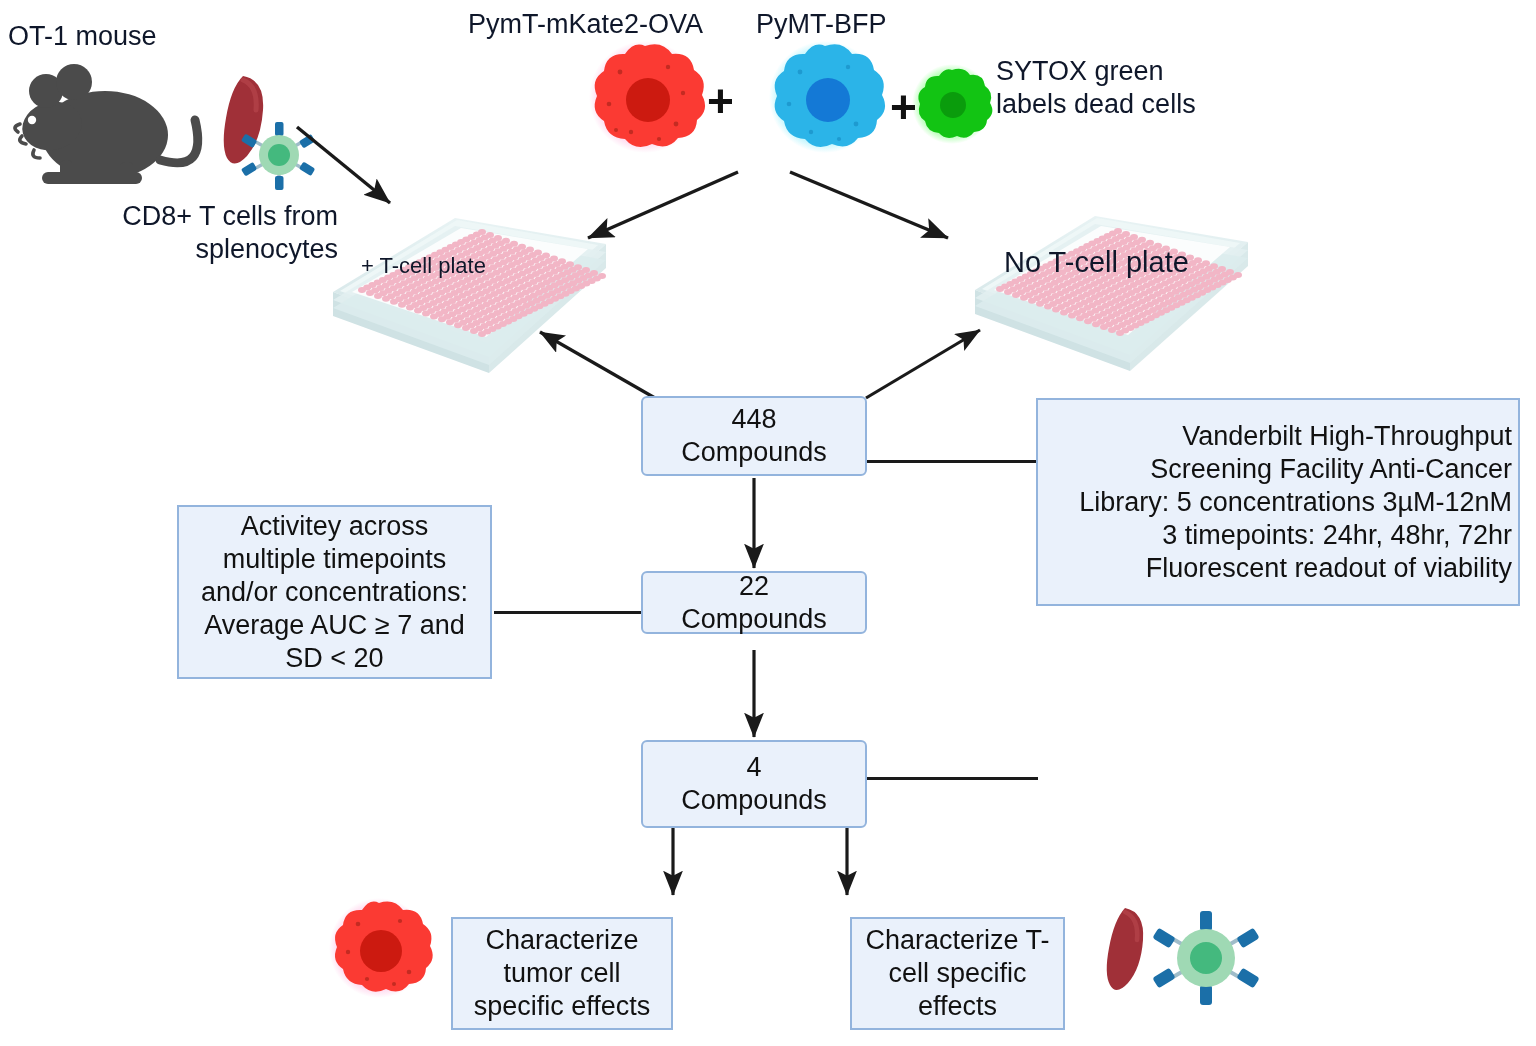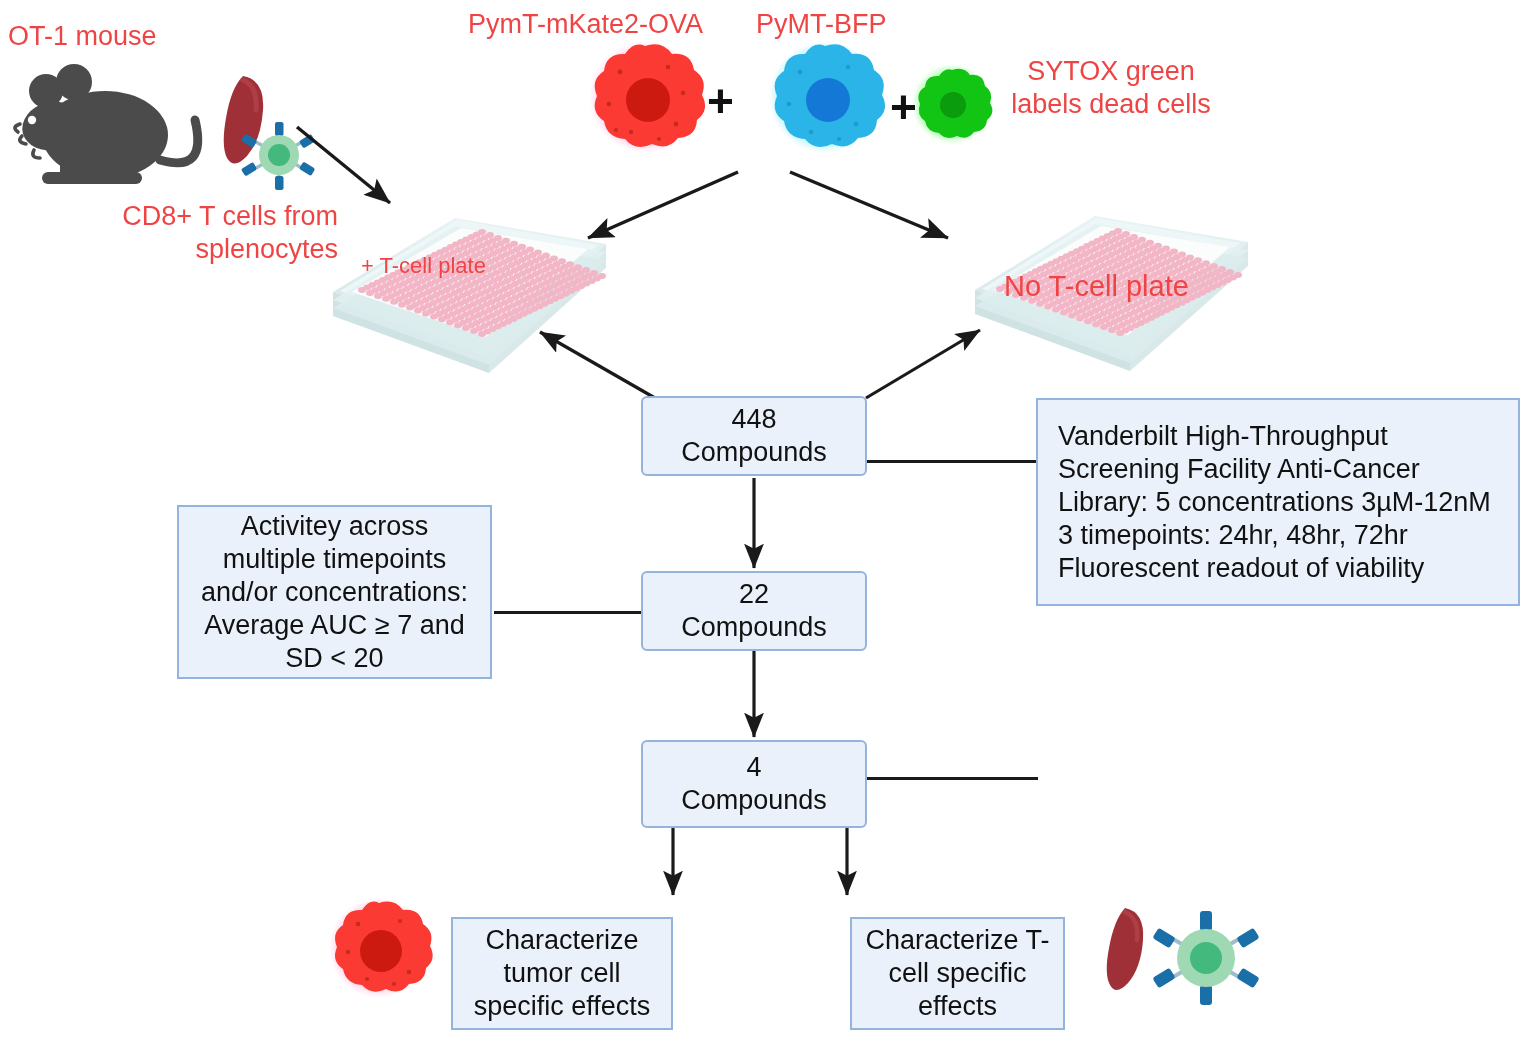"OT-1 mouse" .lbl { color: #ef4444 -> #0f172a }
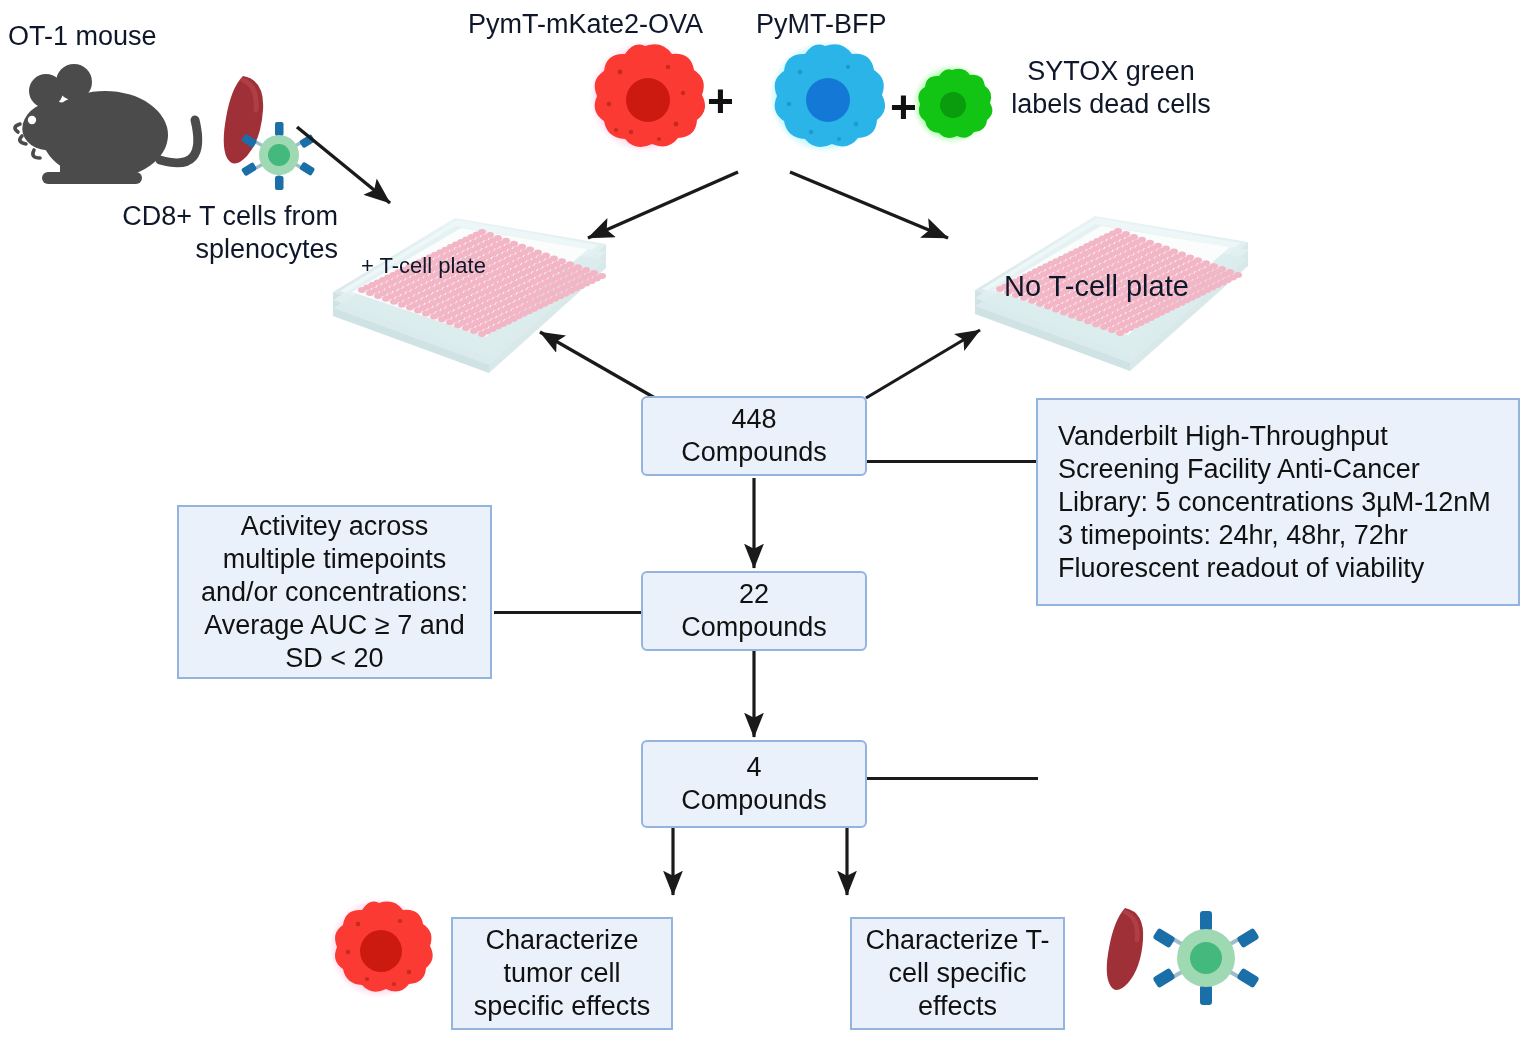"SYTOX green labels dead cells" .lbl.wrap { text-align: center -> none }
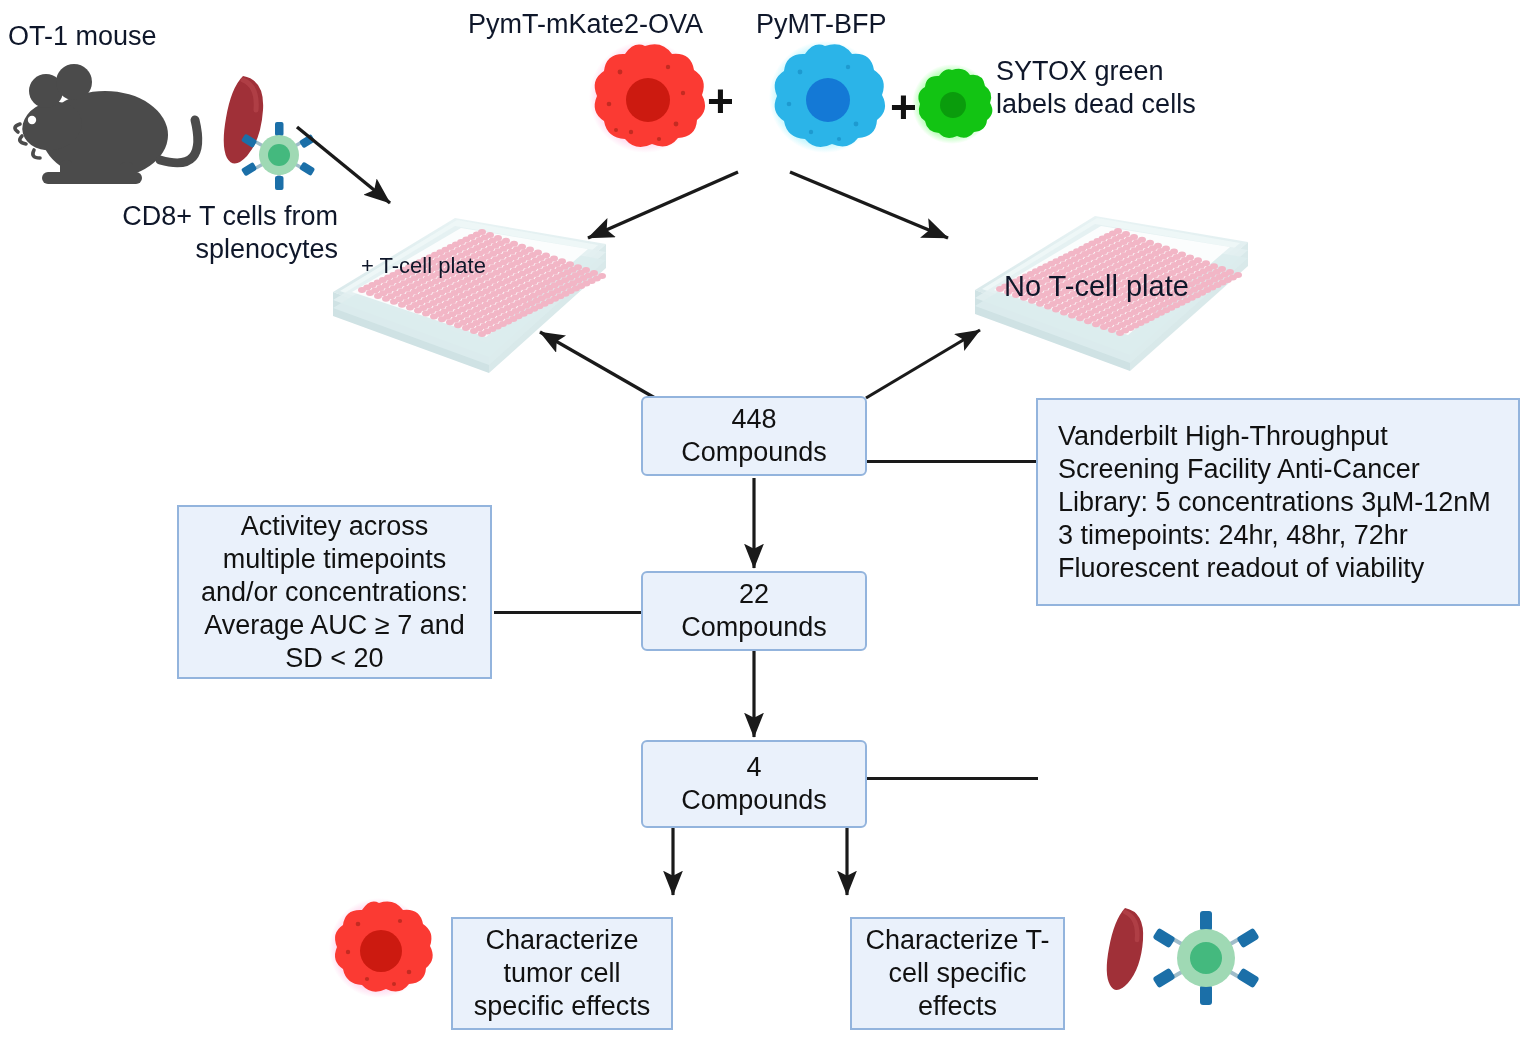"No T-cell plate" div.lbl { margin-top: 24px -> none }
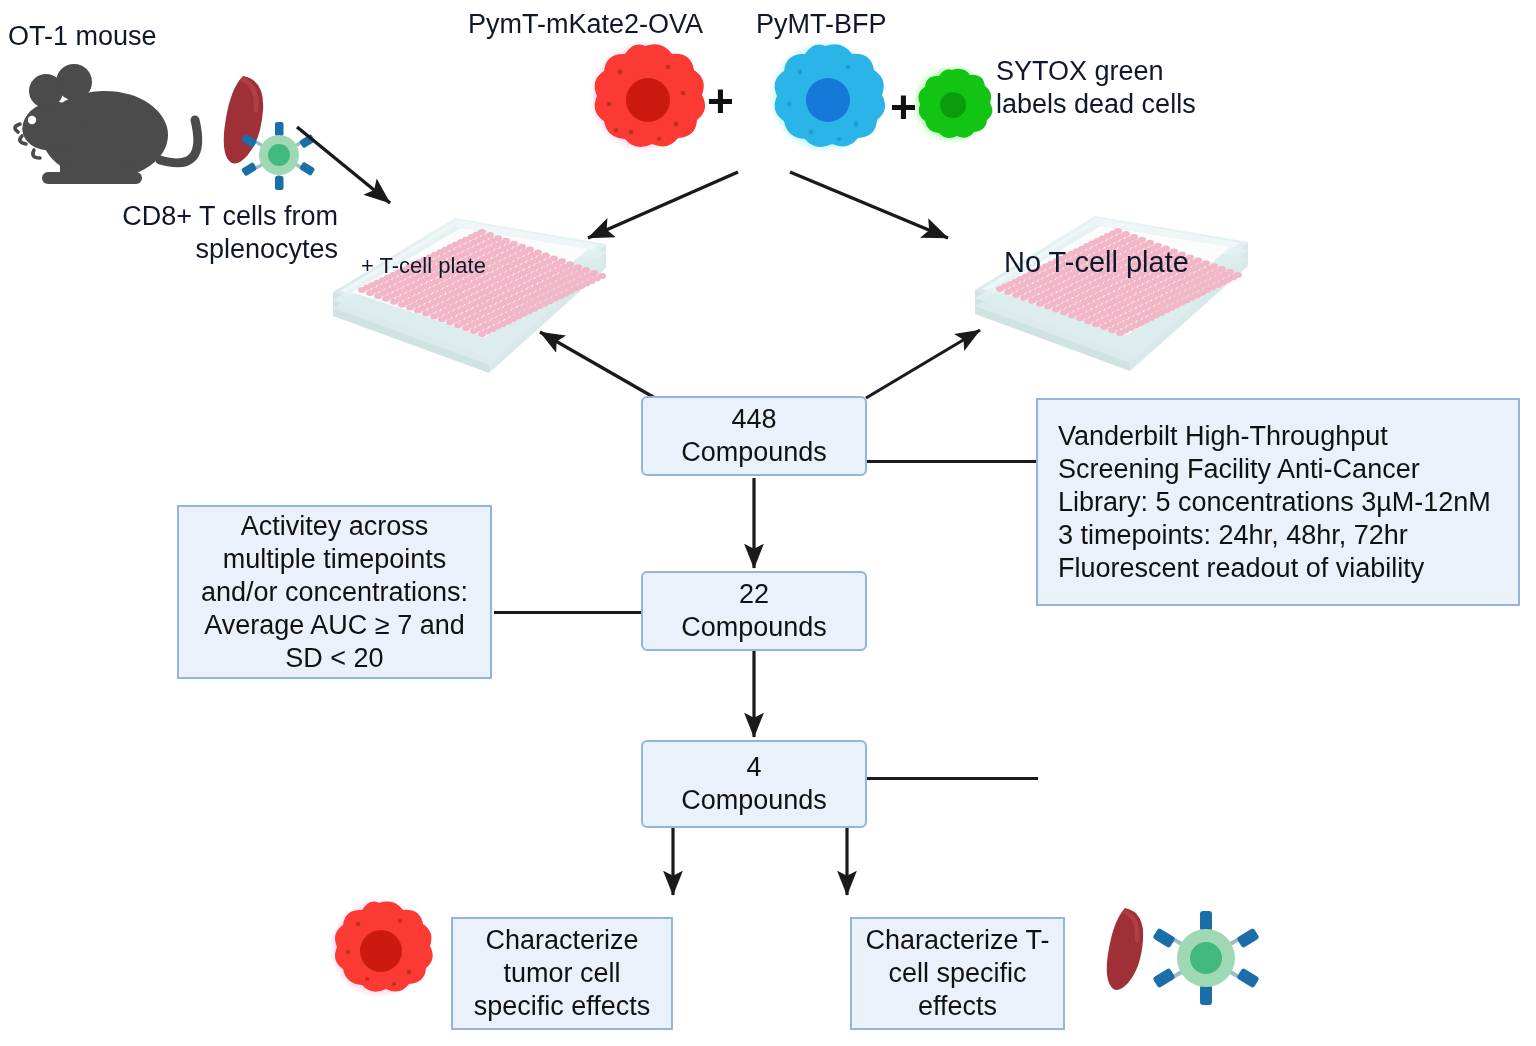"Vanderbilt High-Throughput" div.txt { text-align: left -> right }
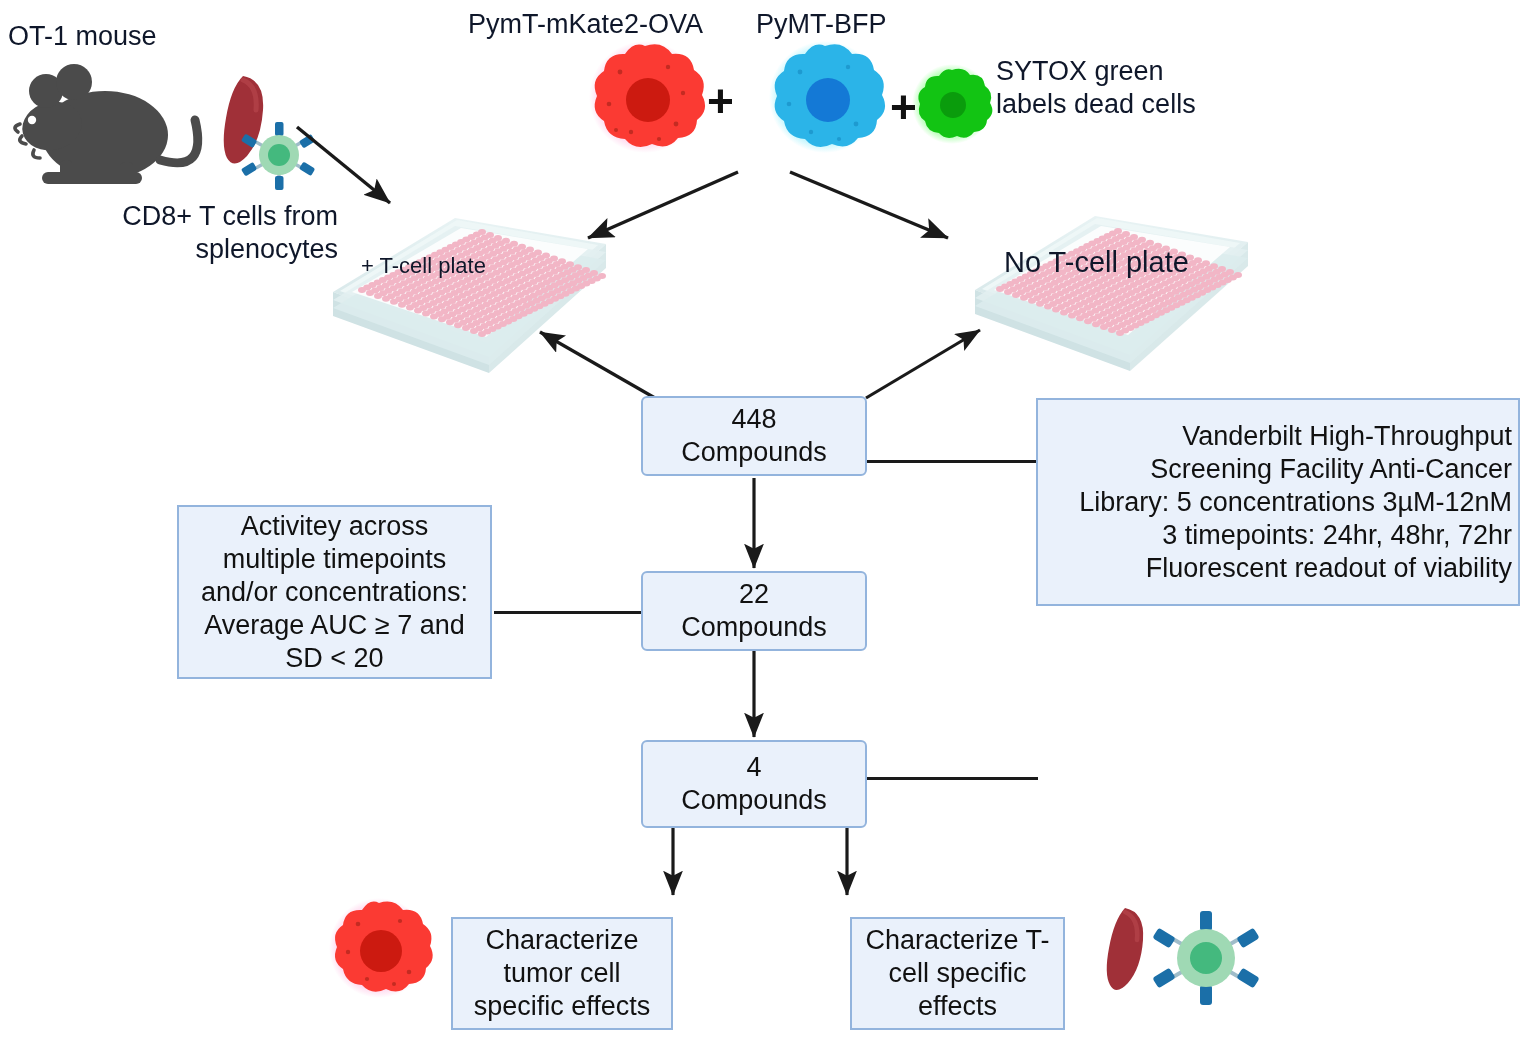"22" div.box { height: 80px -> 63px }
